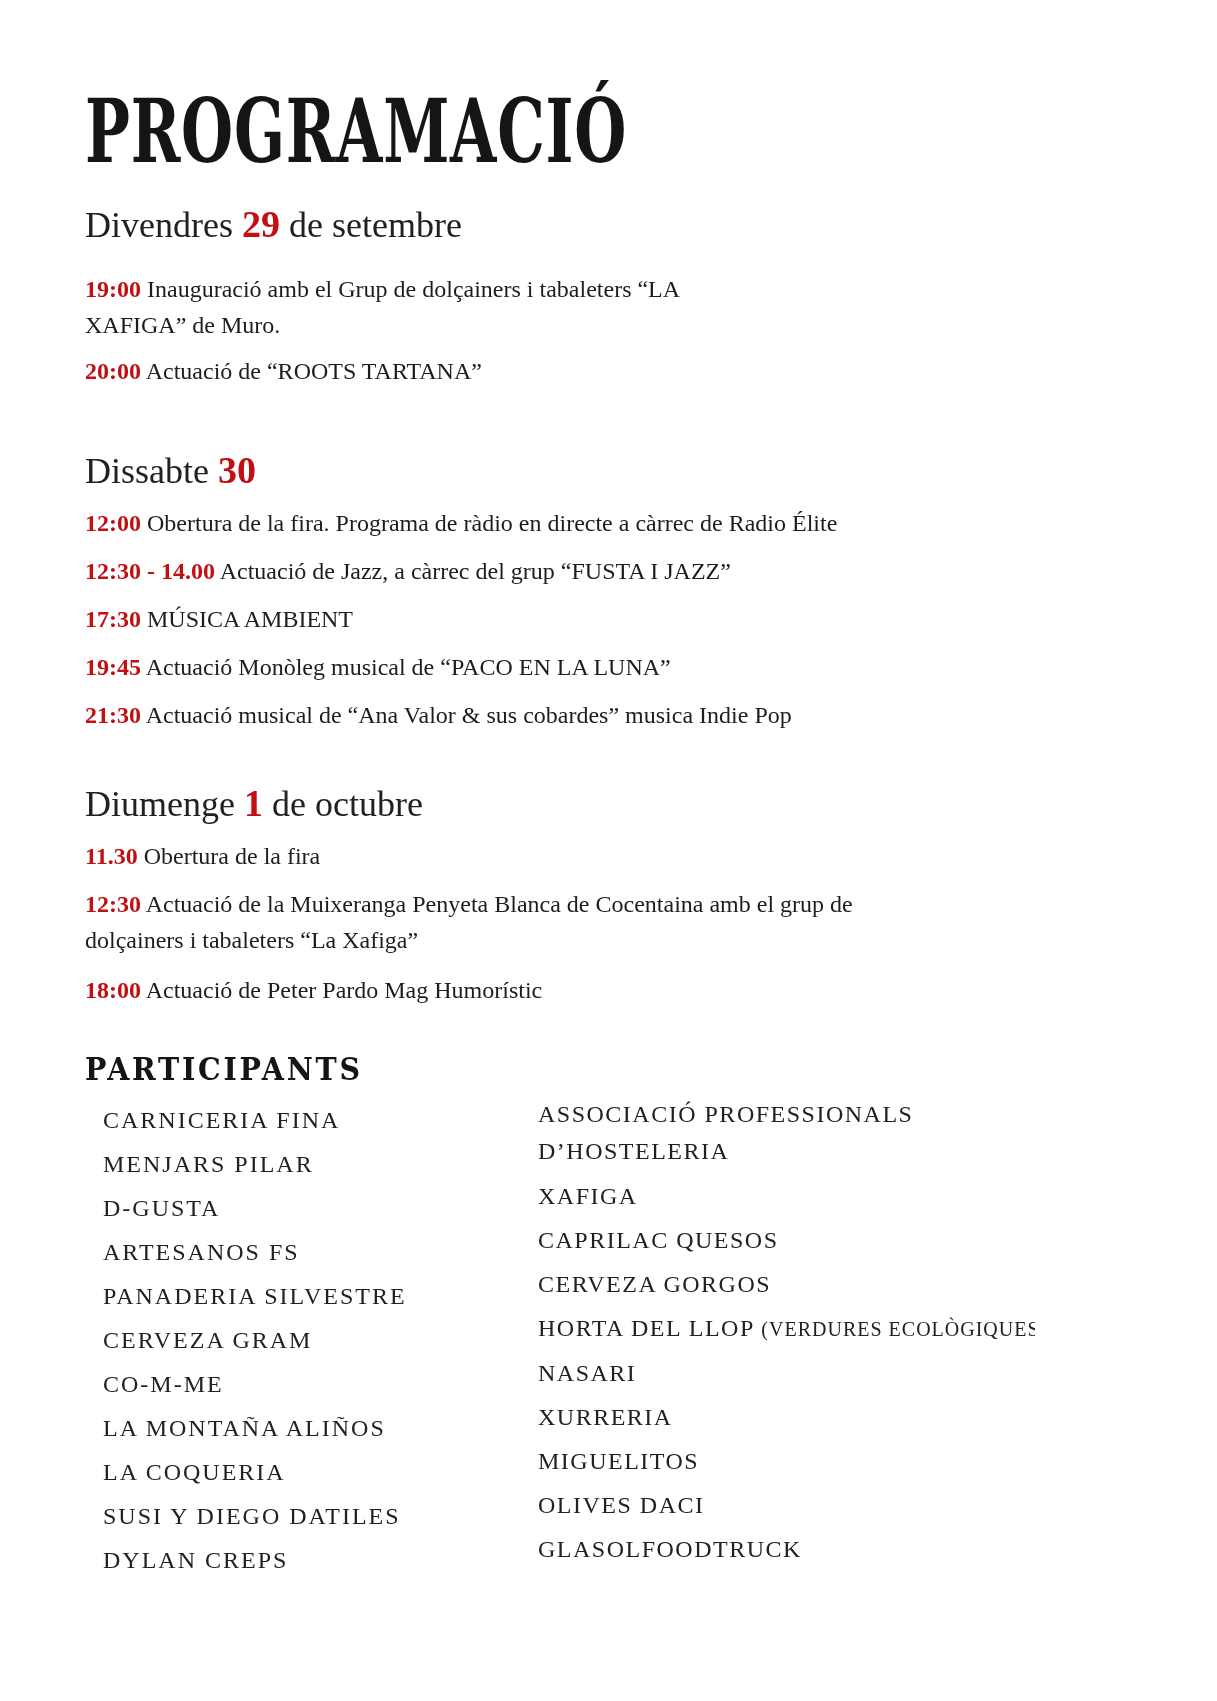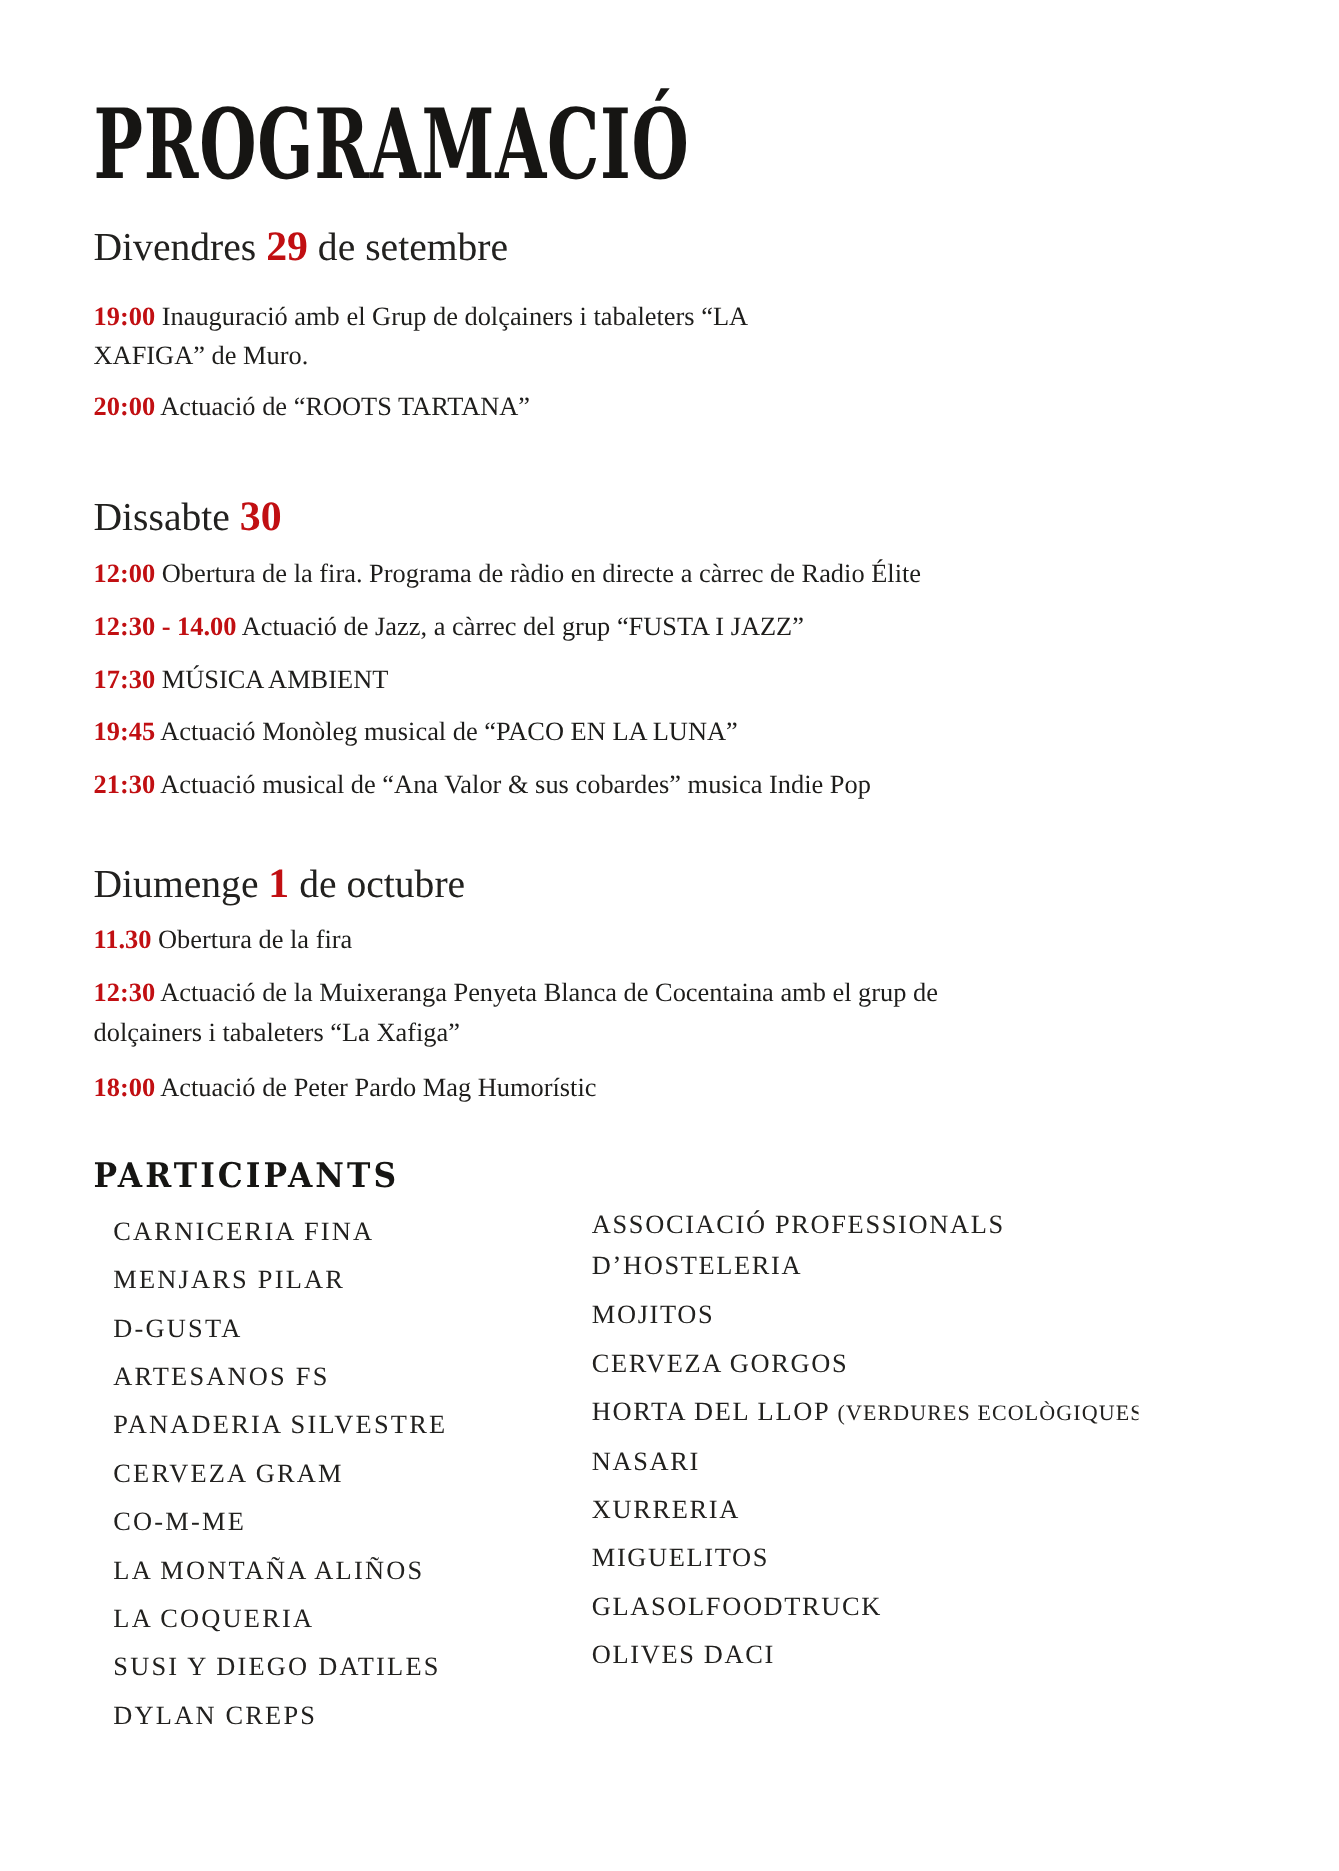"MOJITOS" li { text: MOJITOS -> XAFIGA }
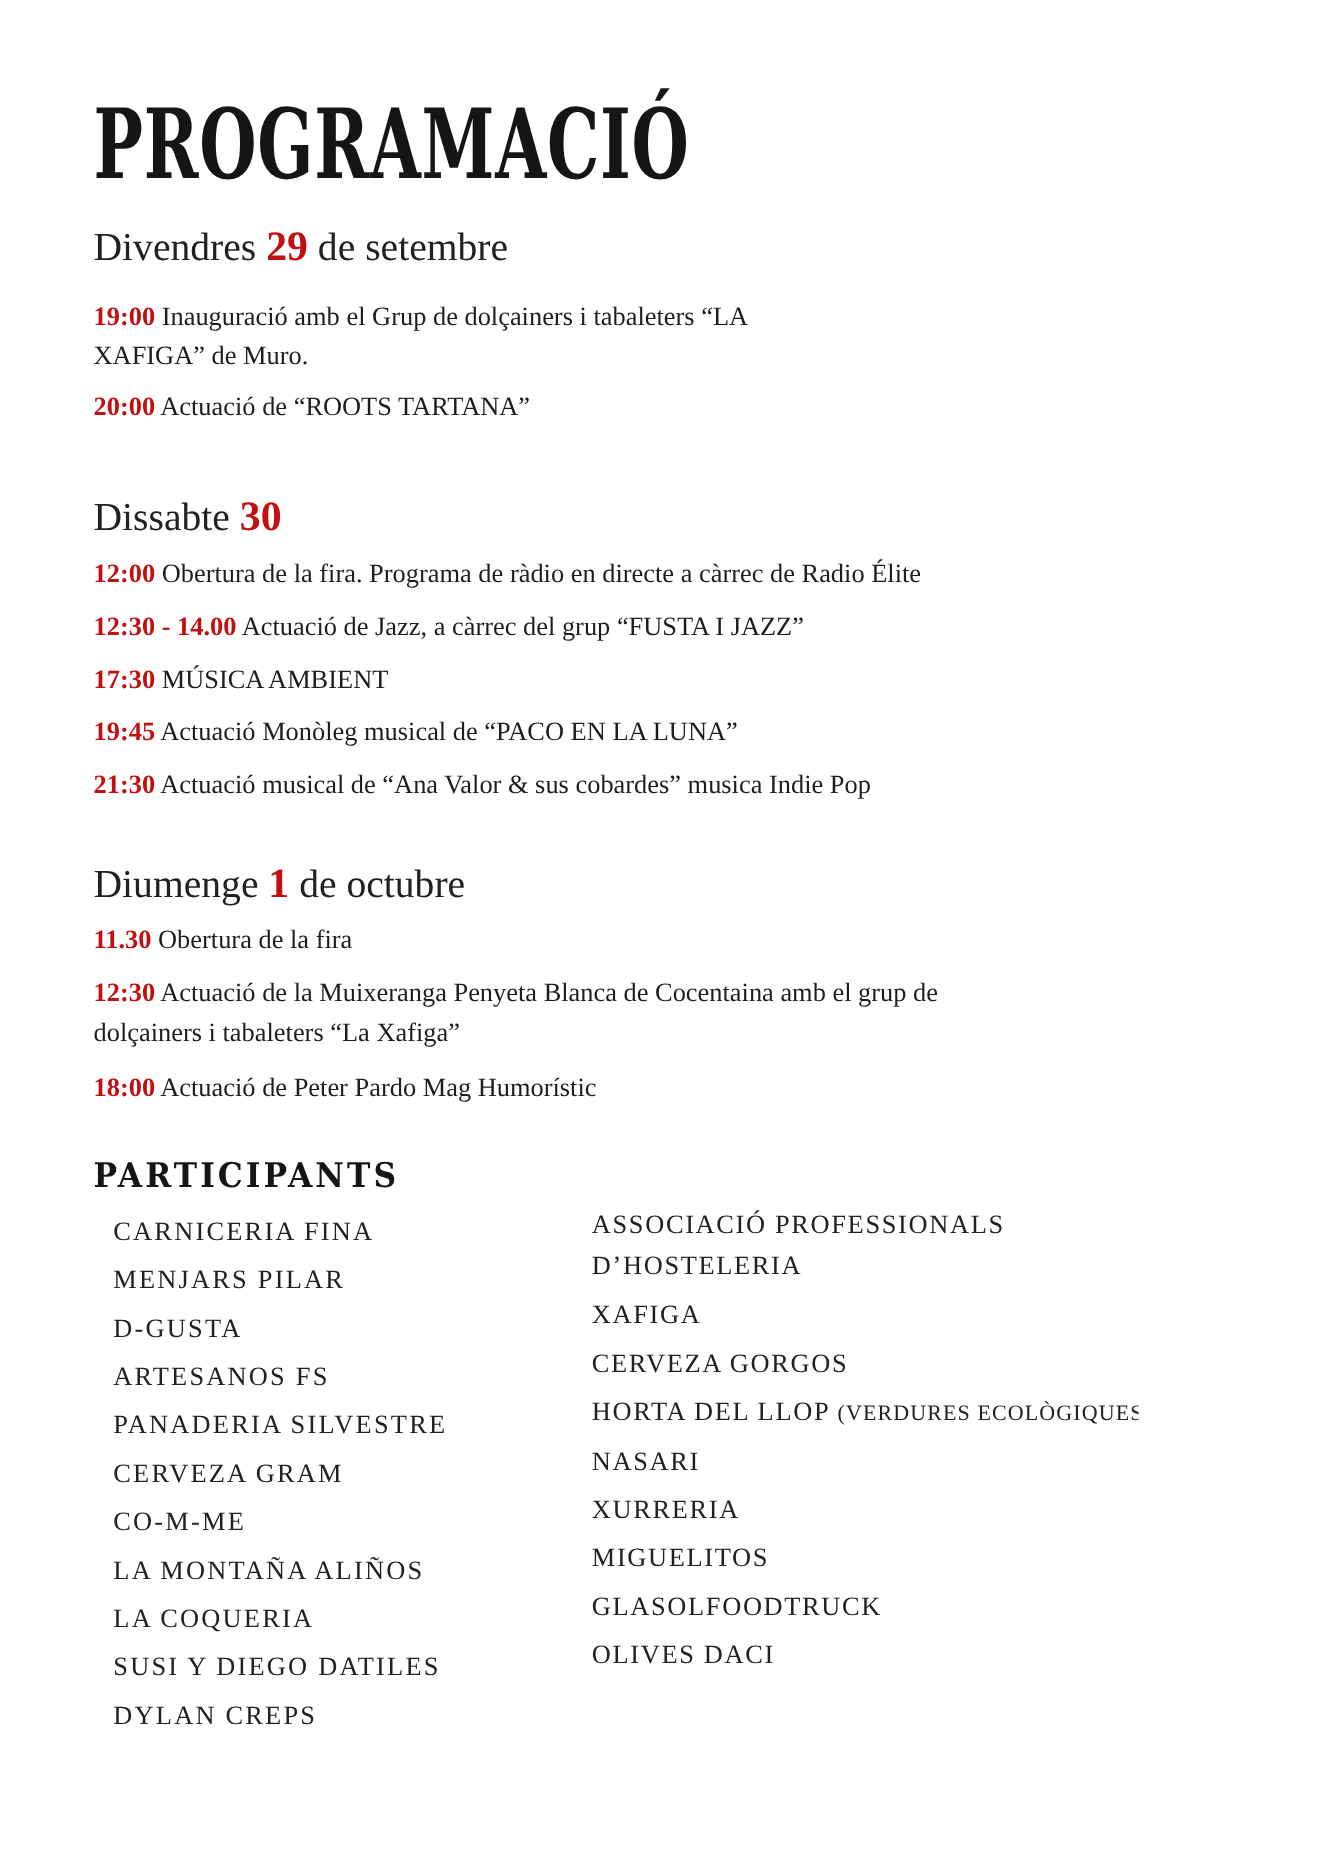"CAPRILAC QUESOS" li { html: none -> <li>CAPRILAC QUESOS</li> }
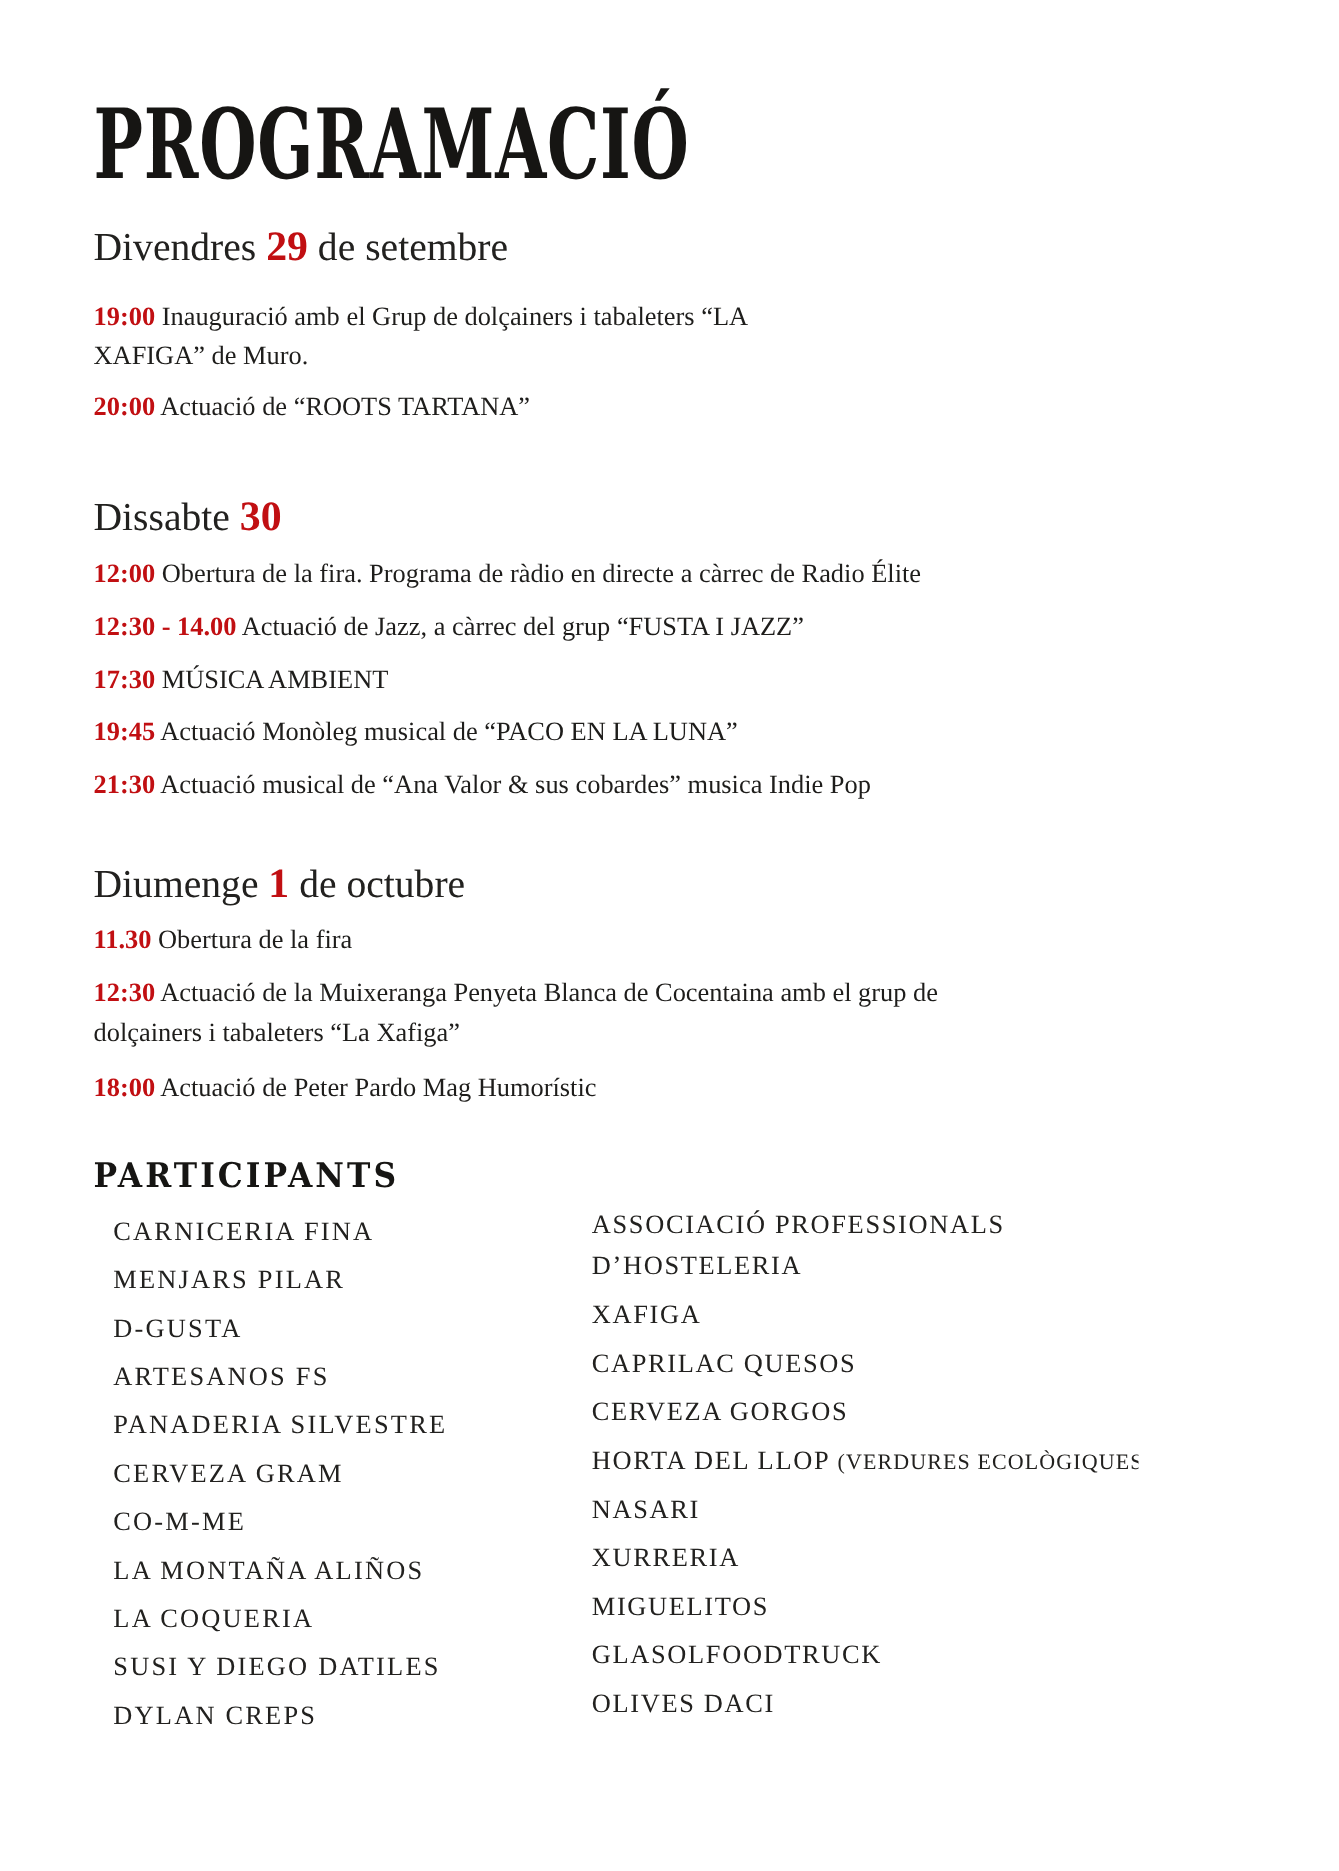"GLASOLFOODTRUCK" li { order: before "OLIVES DACI" -> after "OLIVES DACI" }
